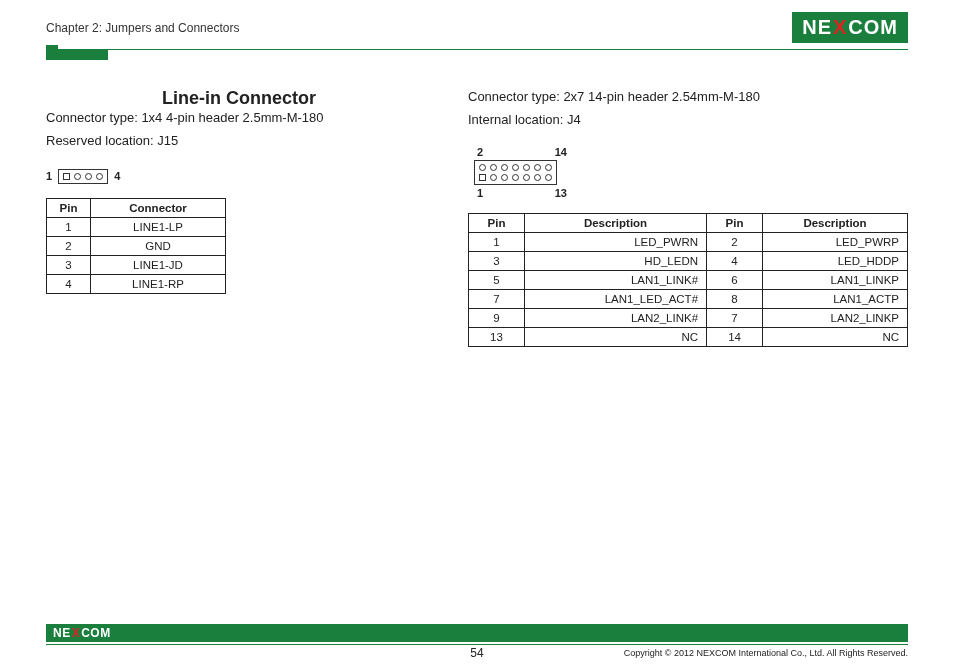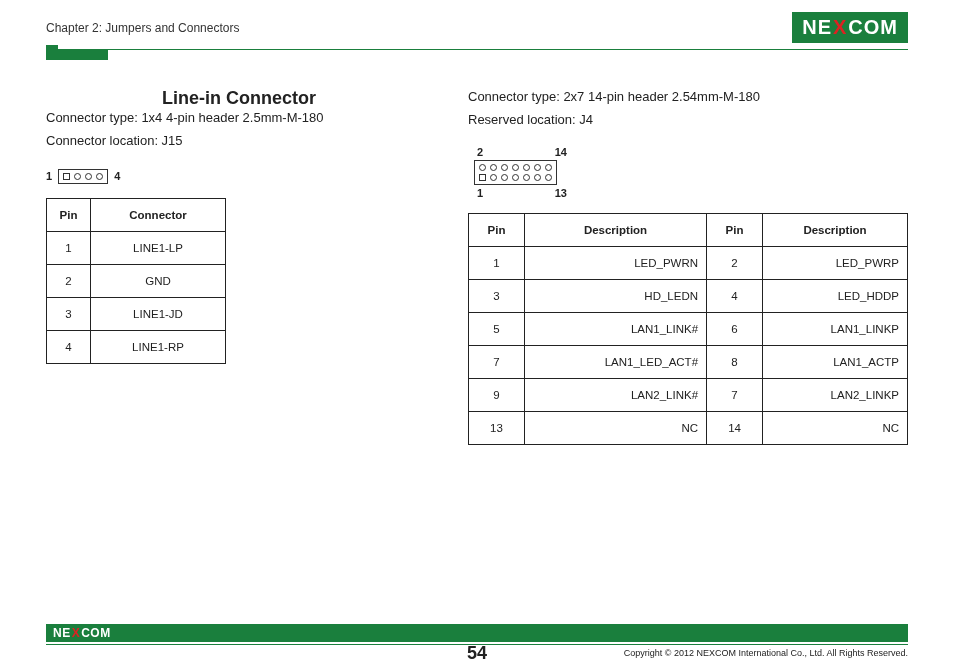"Reserved location: J4" div.spec { text: Reserved -> Internal }
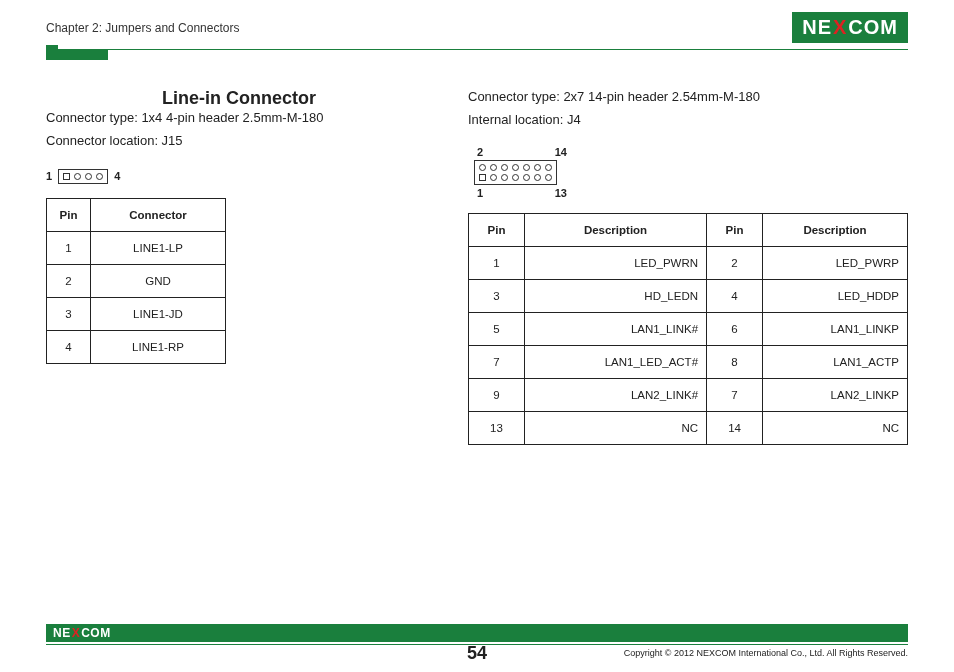"Connector location: J15" div.spec { text: Connector -> Reserved }
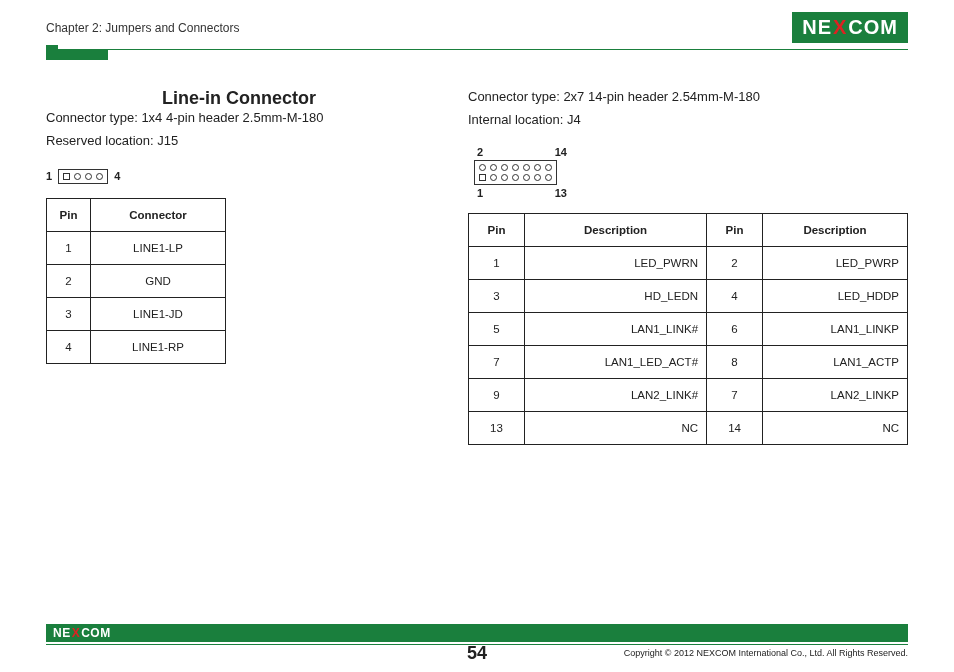"Pin" table.pin-table th, table.pin-table td { padding: 10px 8px -> 3px 8px }
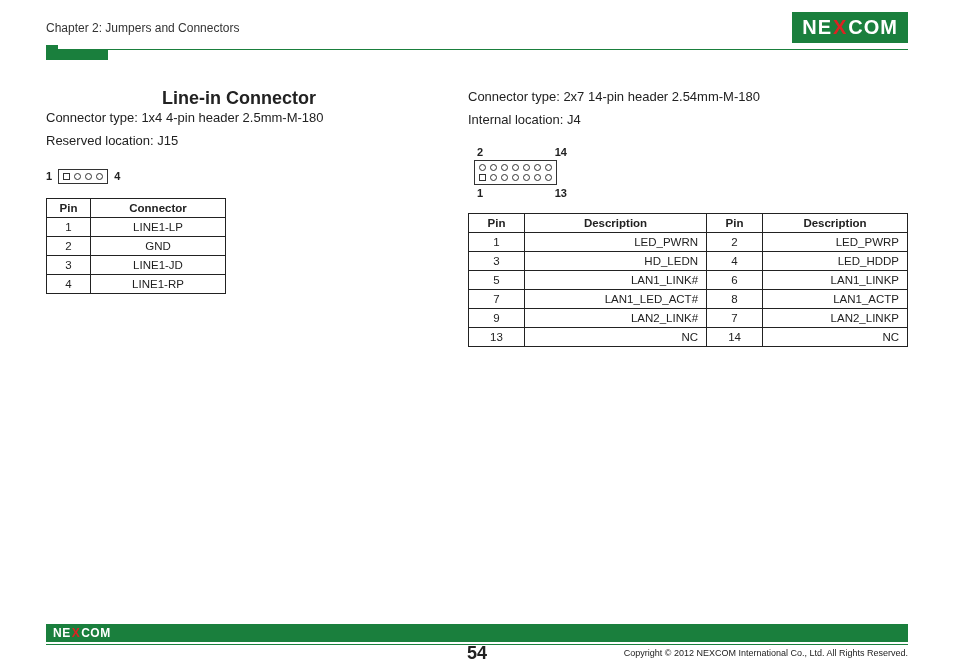"54" .page-num { font-size: 18px -> 12px; font-weight: 700 -> 400 }
